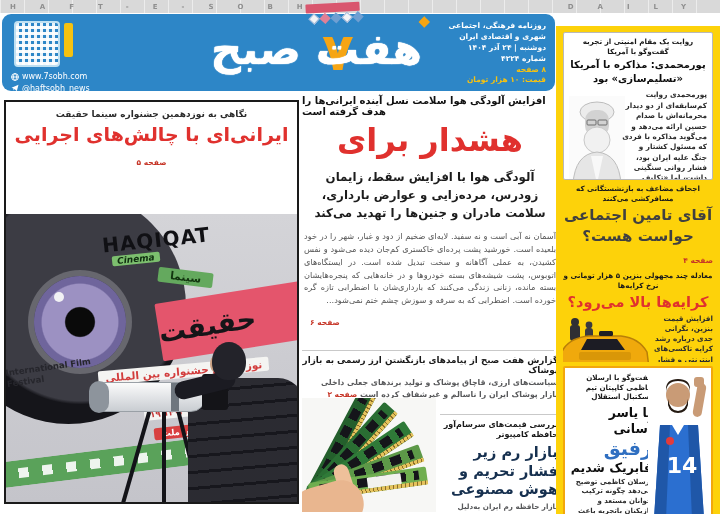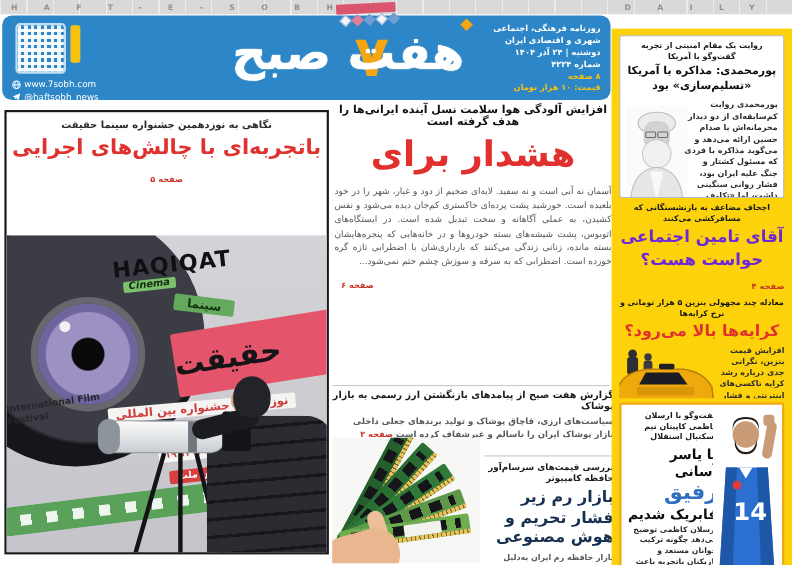"افزایش آلودگی هوا سلامت نسل" .lead-kicker { text-align: center -> left }
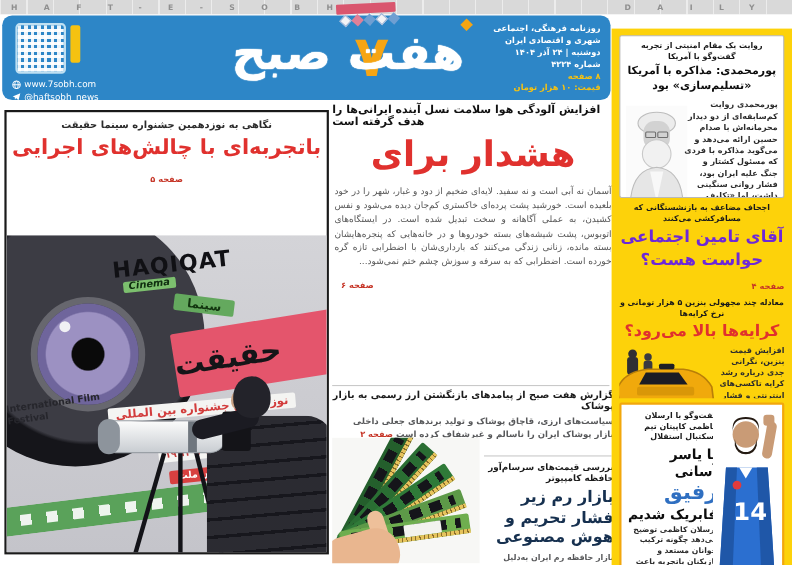"باتجربه‌ای با چالش‌های اجرایی" div.lb-title { text: باتجربه -> ایرانی }
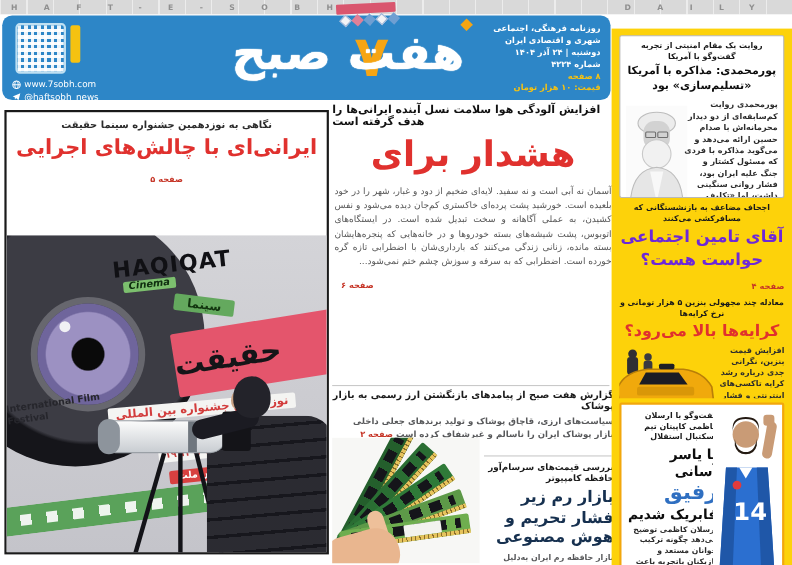"آلودگی هوا با افزایش سقط،" div.lead-sub { html: none -> <div>آلودگی هوا با افزایش سقط، زایمان زودرس، مرده‌زایی و عوارض بارداری، سلامت مادران و جنین‌ها را تهدید می‌کند</div> }
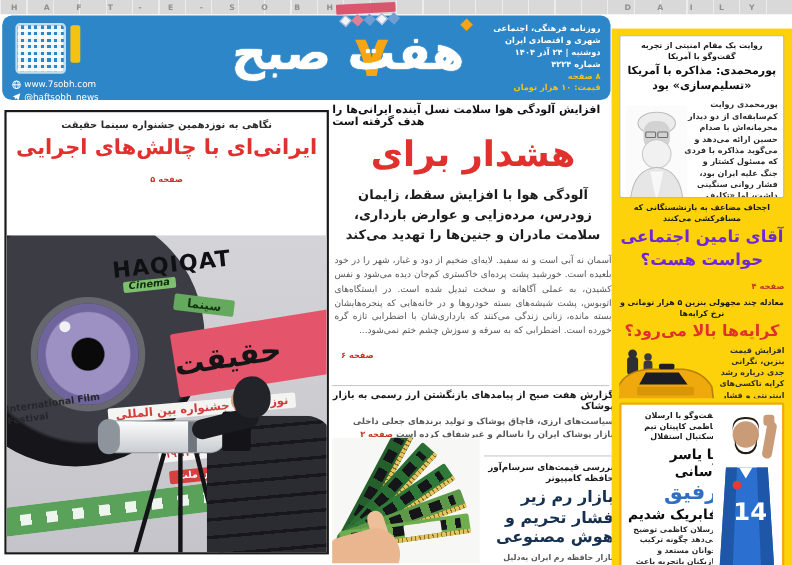"آقای تامین اجتماعی حواست هست؟" .sb-title2 { color: #6d28d9 -> #404040 }
